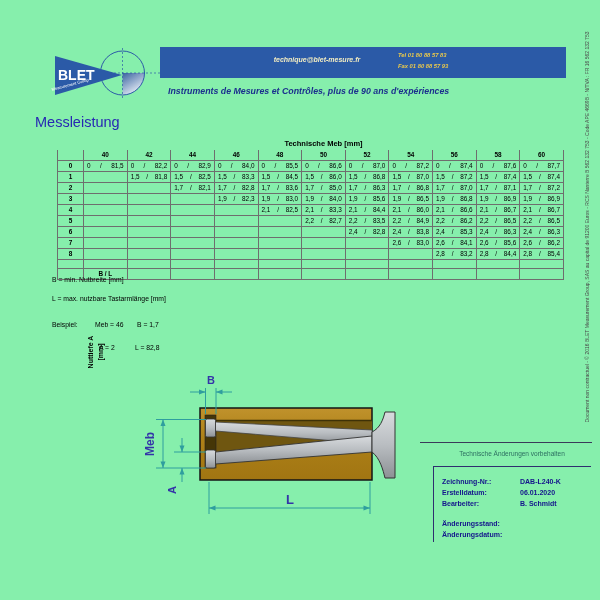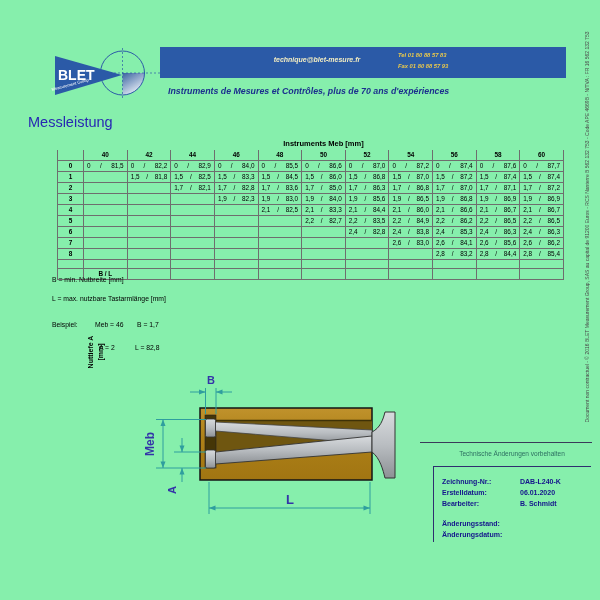"Instruments de Mesures et Contrôles," div { text: 70 -> 90 }
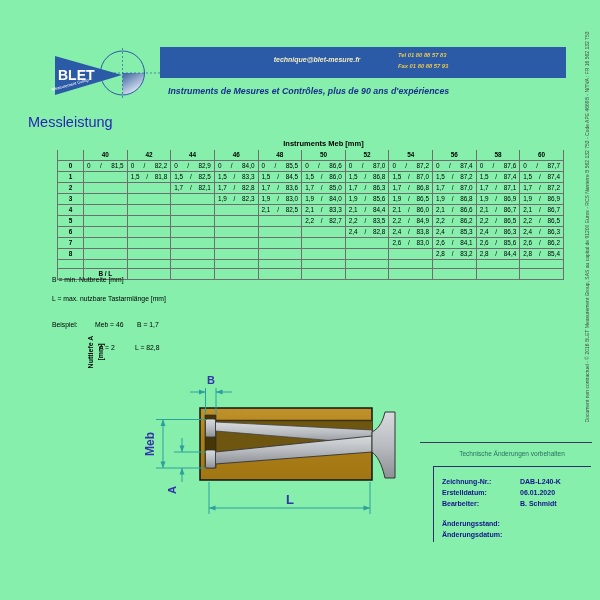"Messleistung" #page-title { left: 28px -> 35px }
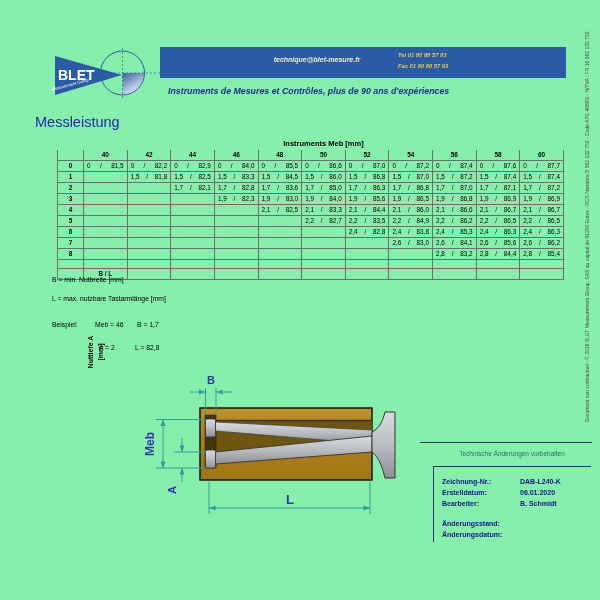"Instruments Meb [mm]" div { text: Instruments -> Technische }
